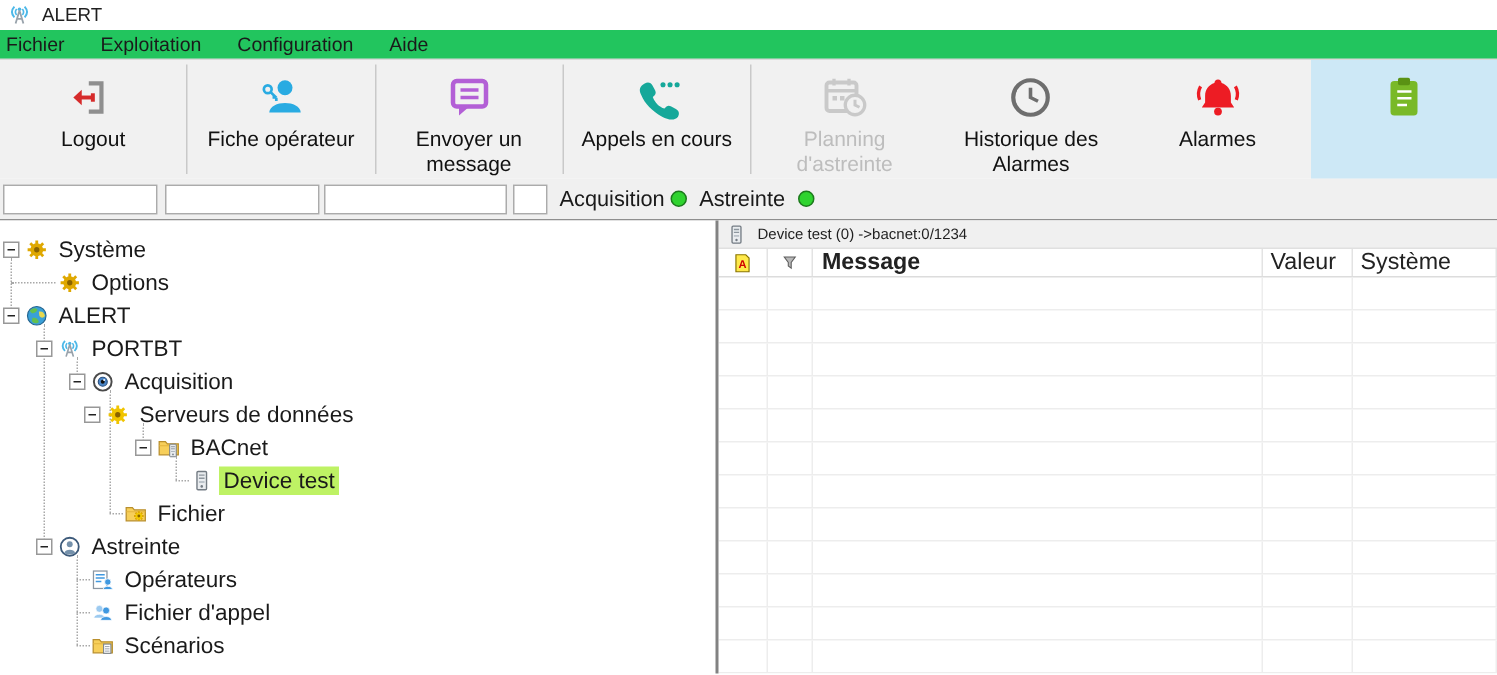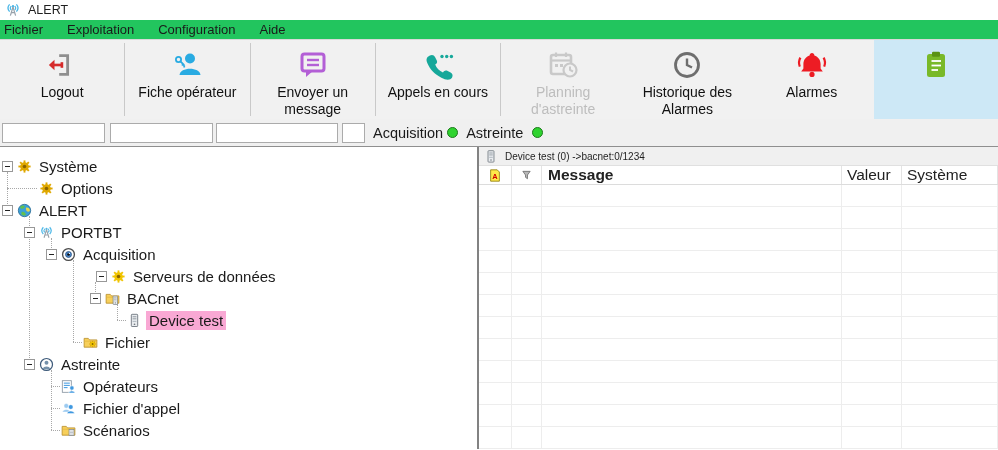"Serveurs de données" div.trowi { margin-left: 96px -> 56px }
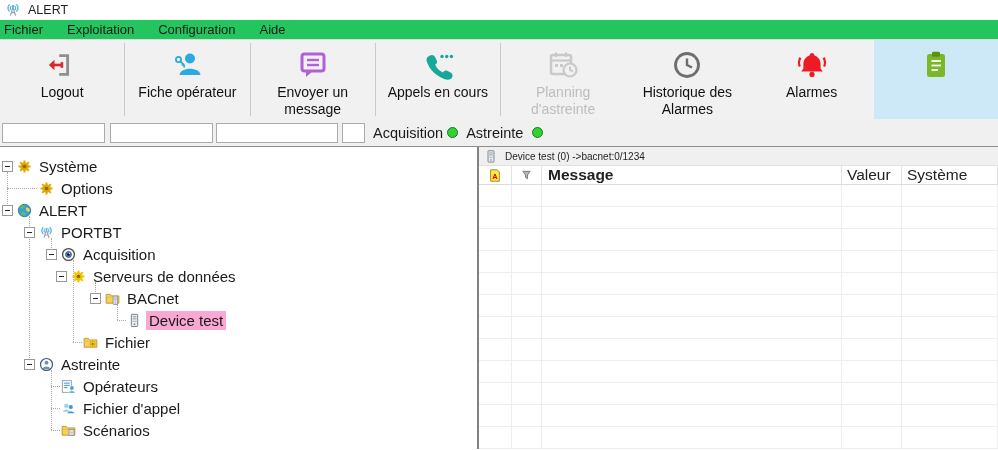"Device test" .tlabel.sel { background: #f9a8d4 -> #bef264 }
